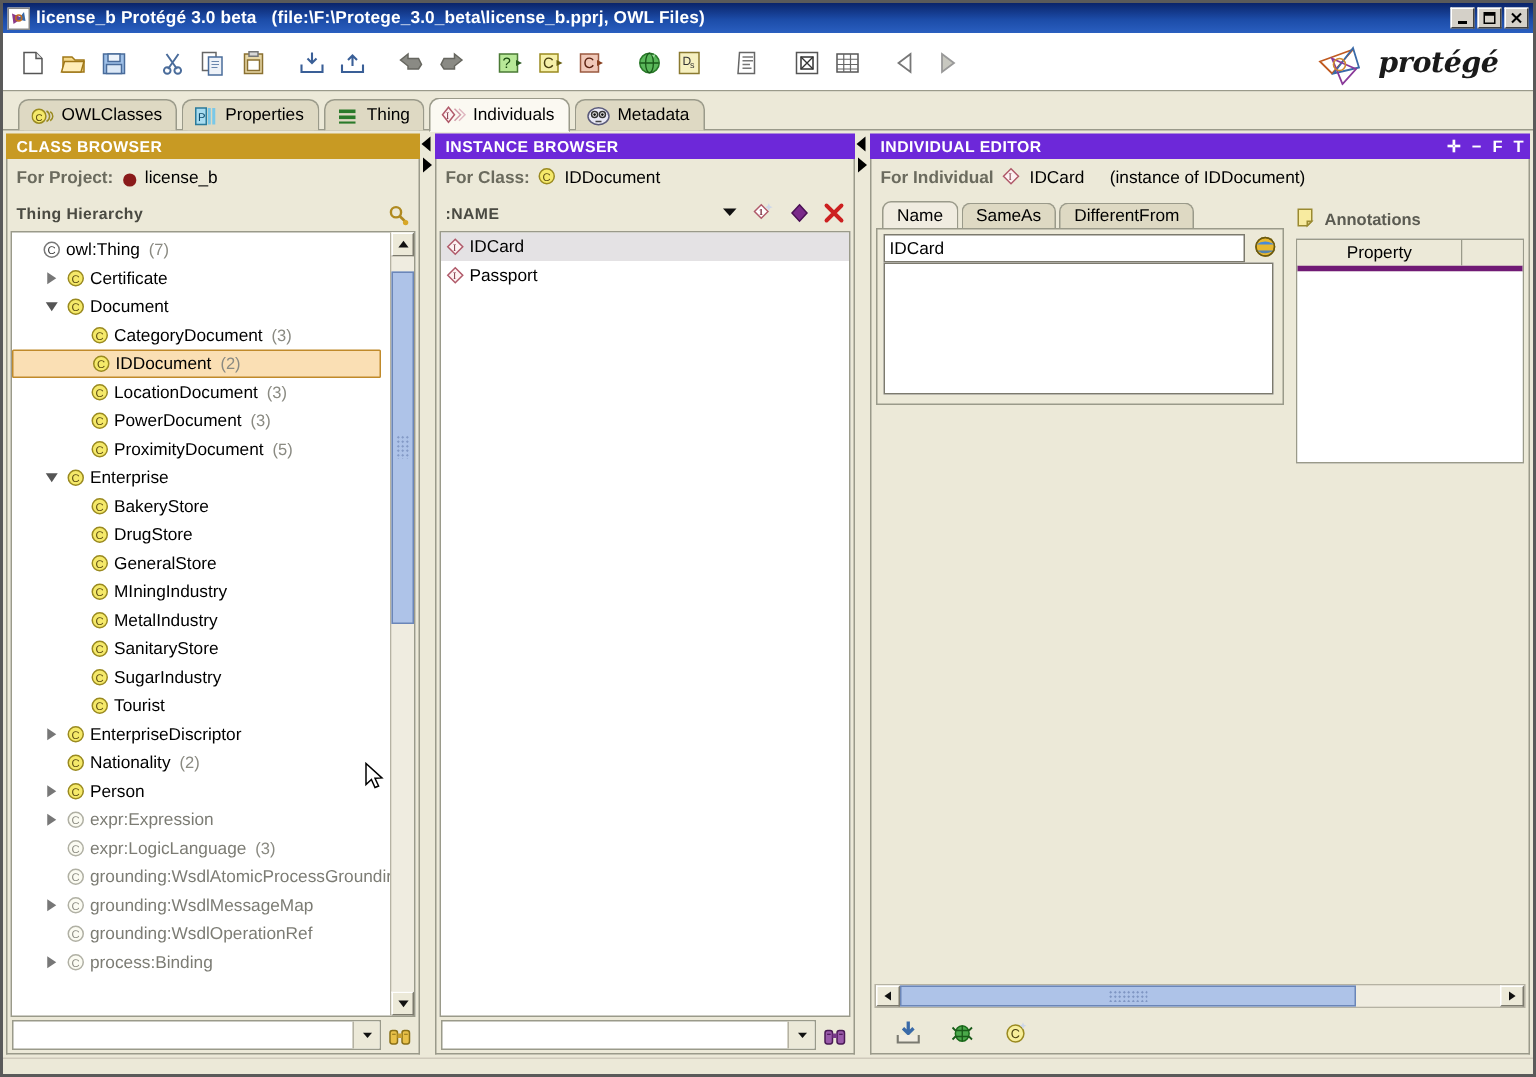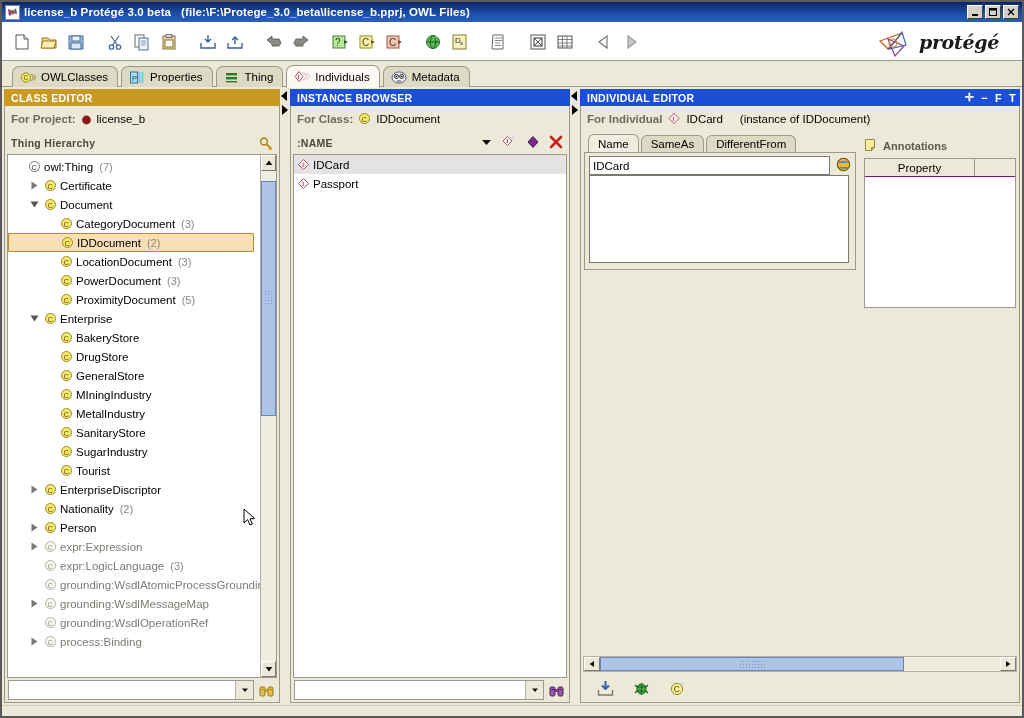"CLASS EDITOR" span { text: EDITOR -> BROWSER }
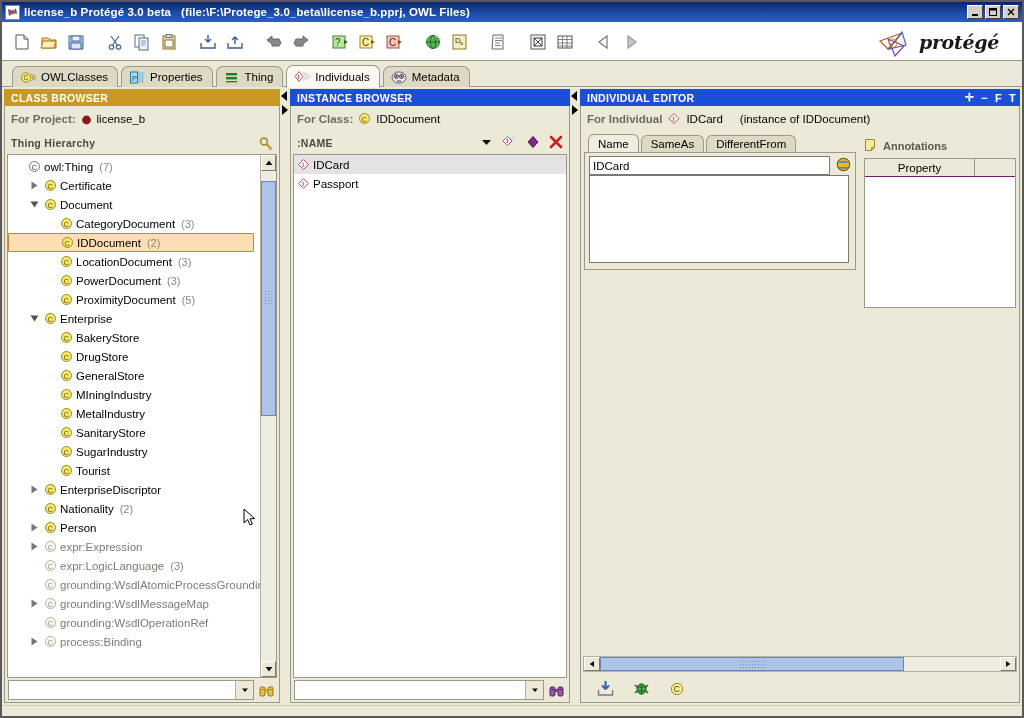"INSTANCE BROWSER" .ph-purple { background: #1d4ed8 -> #6d28d9 }
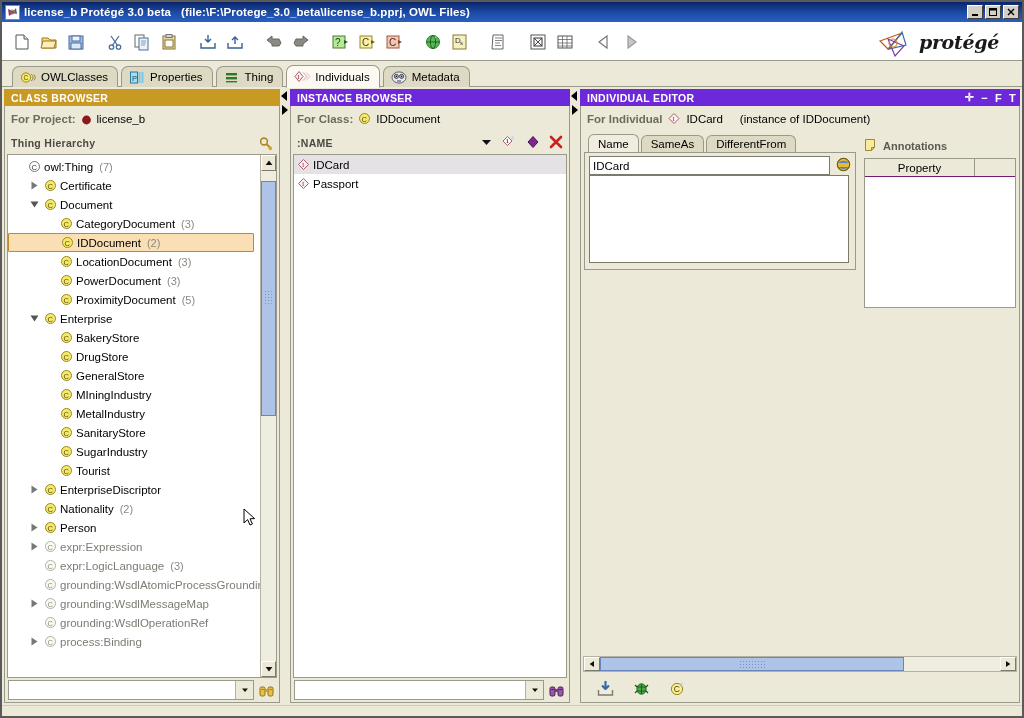"Property" .anno-cols { border-bottom: 1px solid #701a75 -> 4px solid #701a75 }
